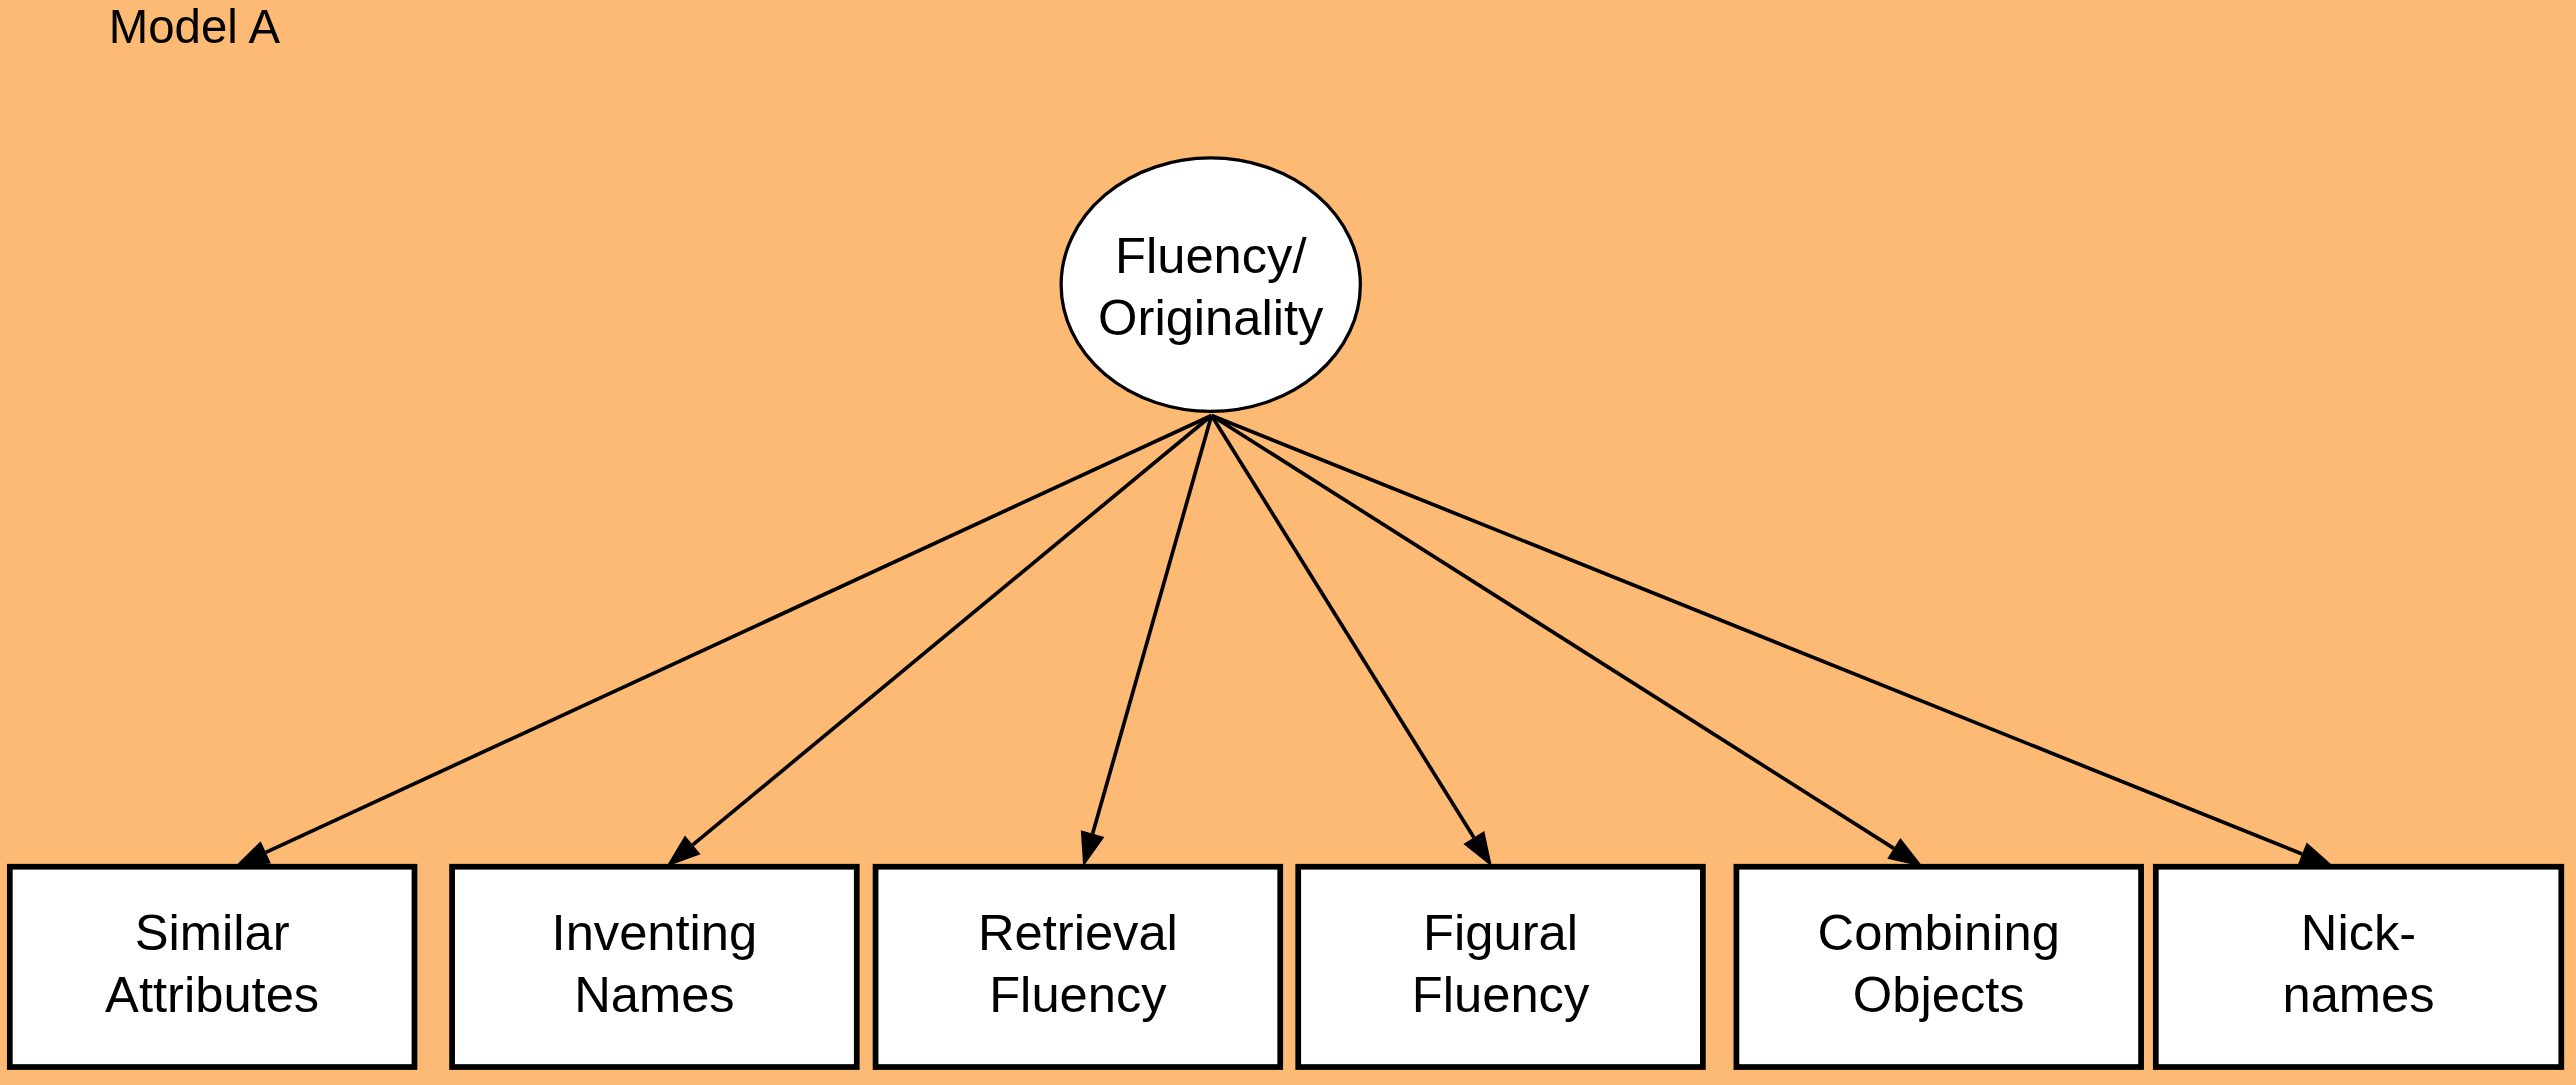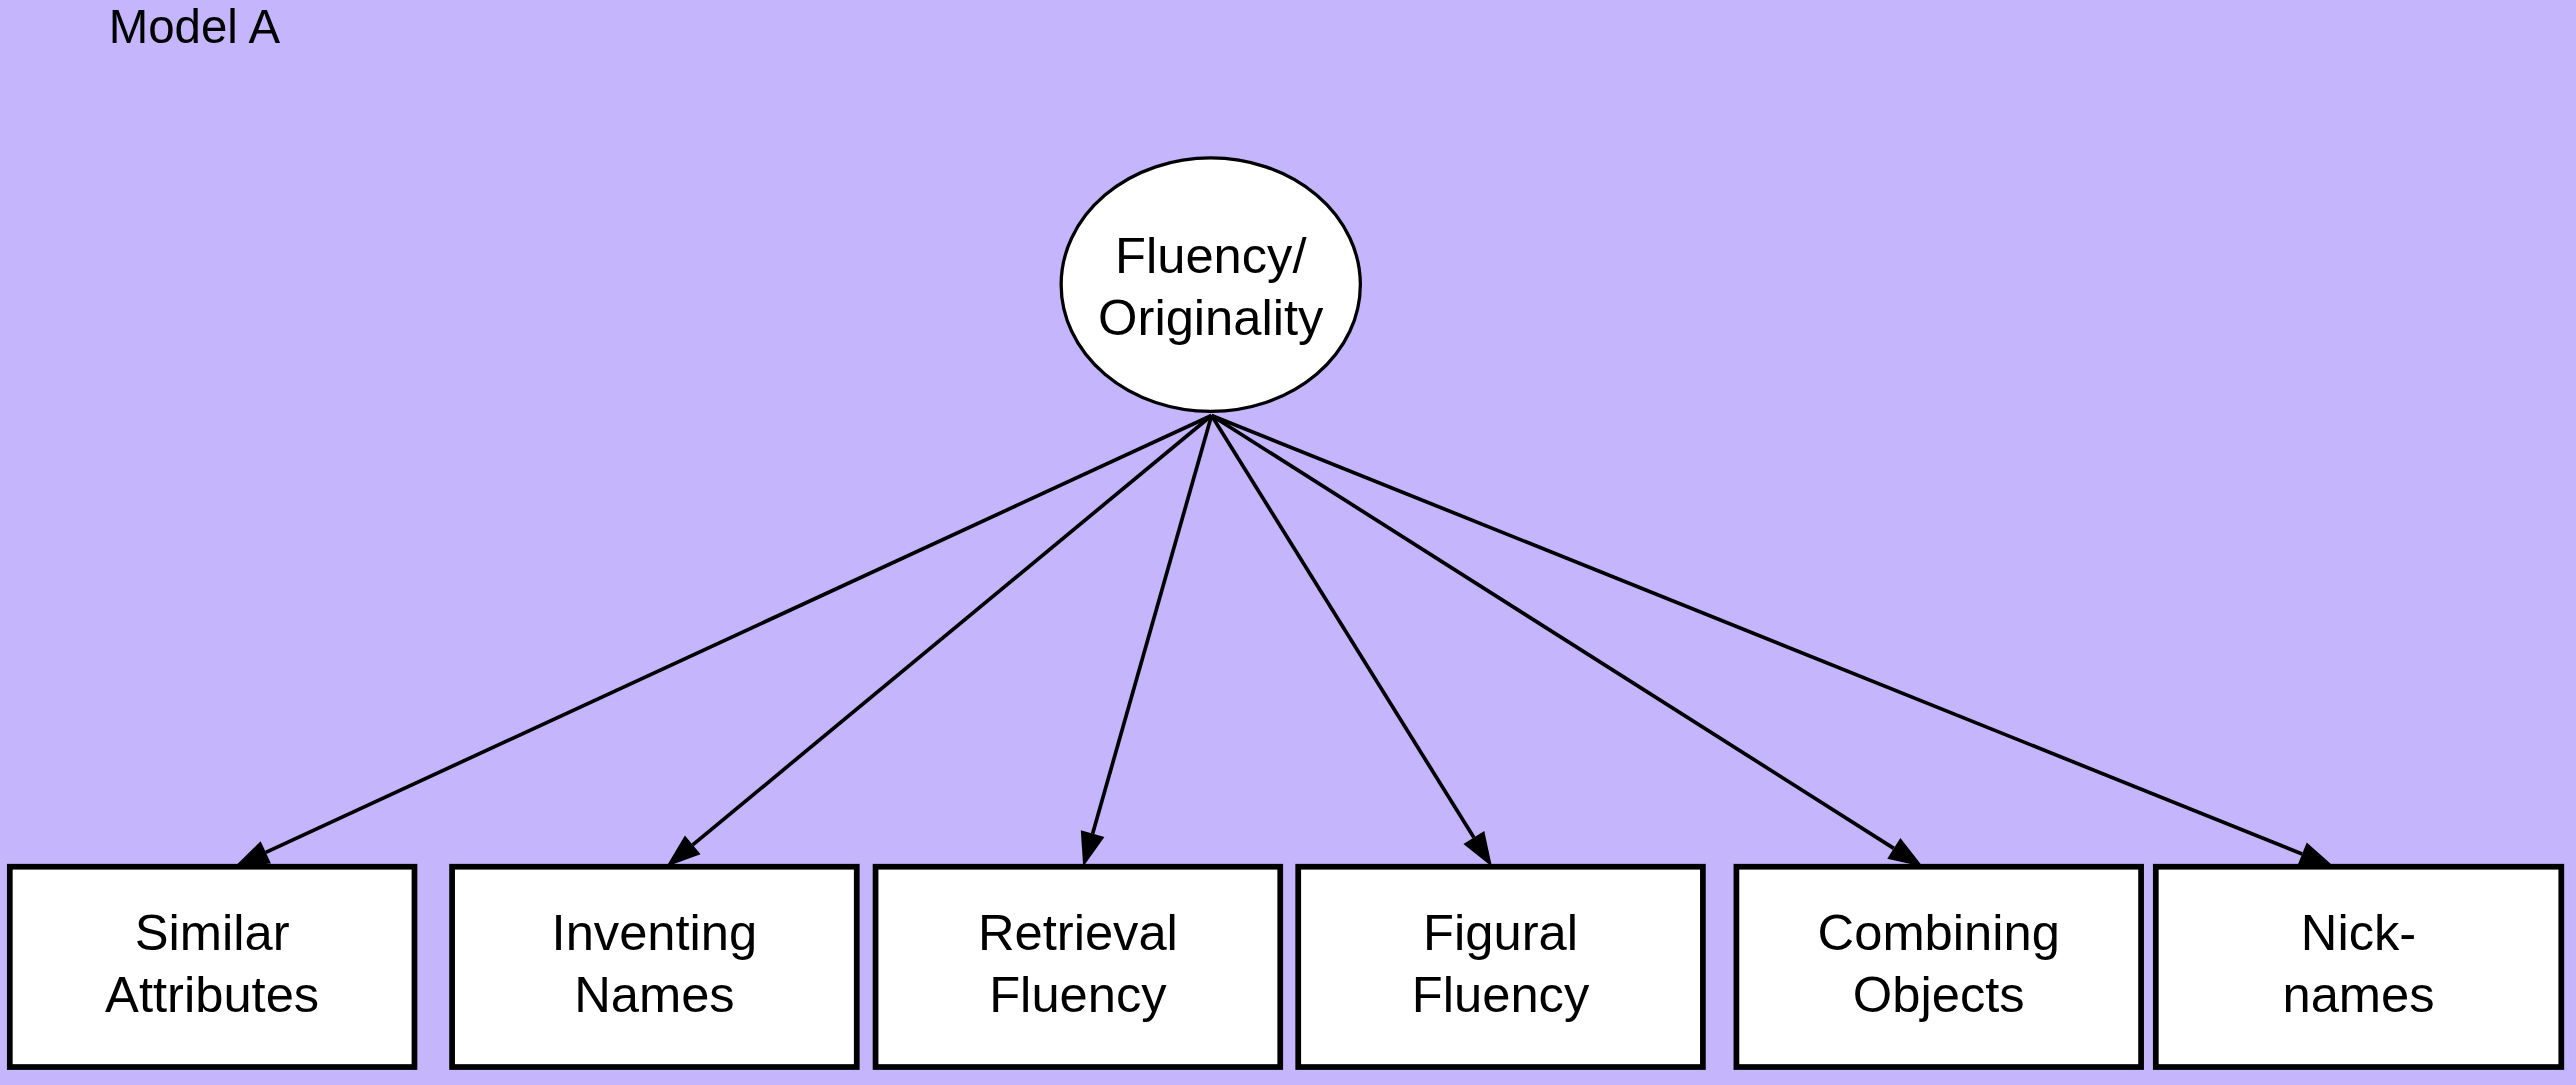"Model A" #figure { background: #c4b5fd -> #fdba74 }
